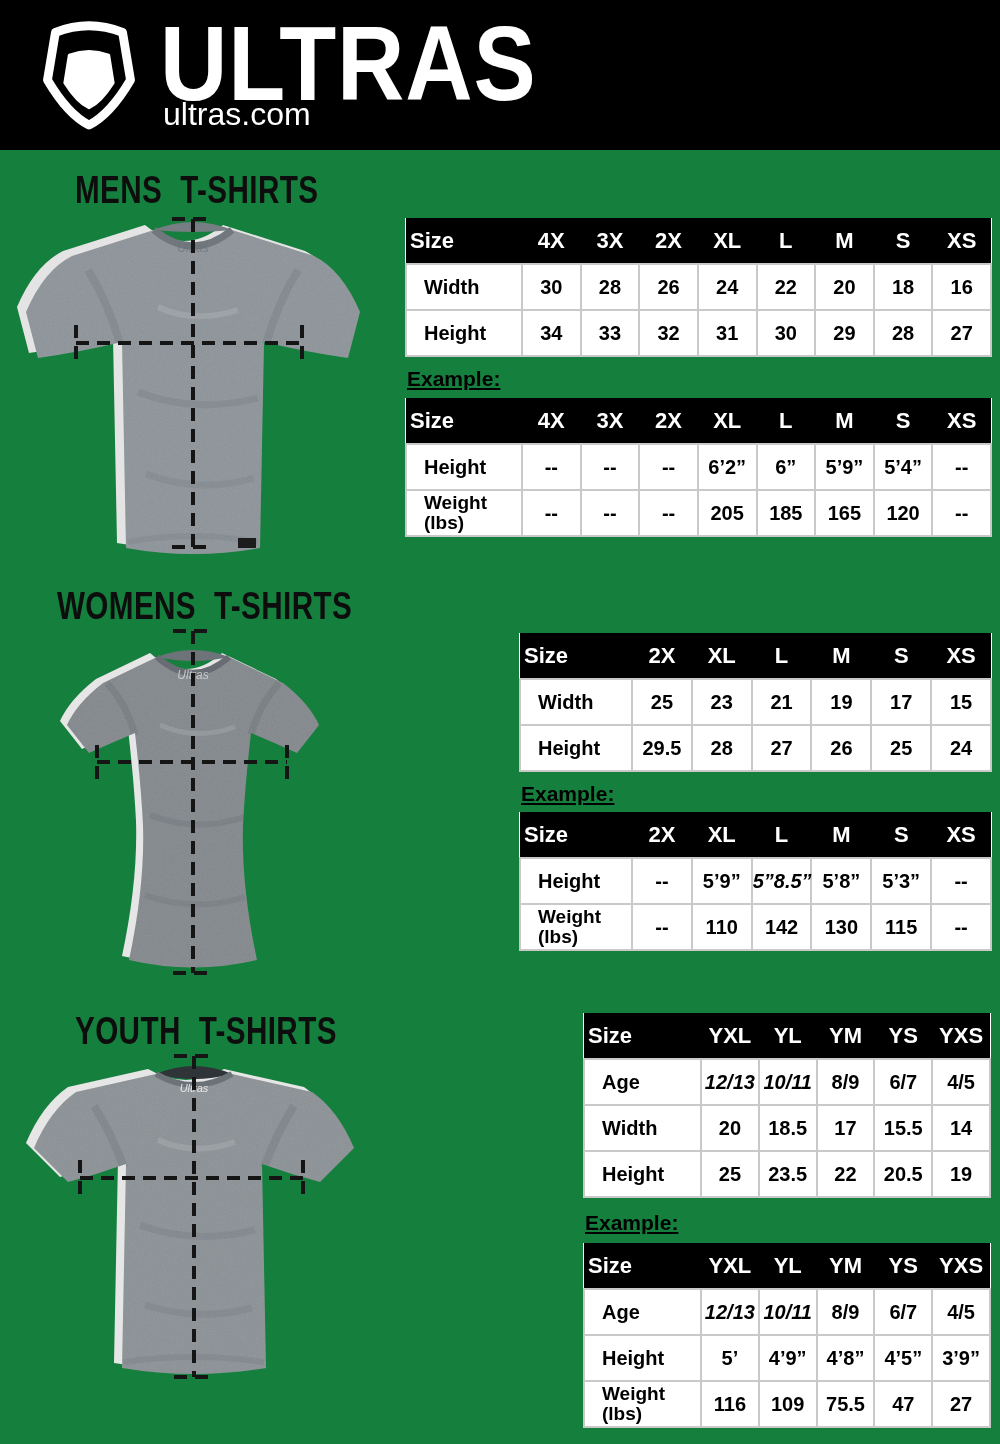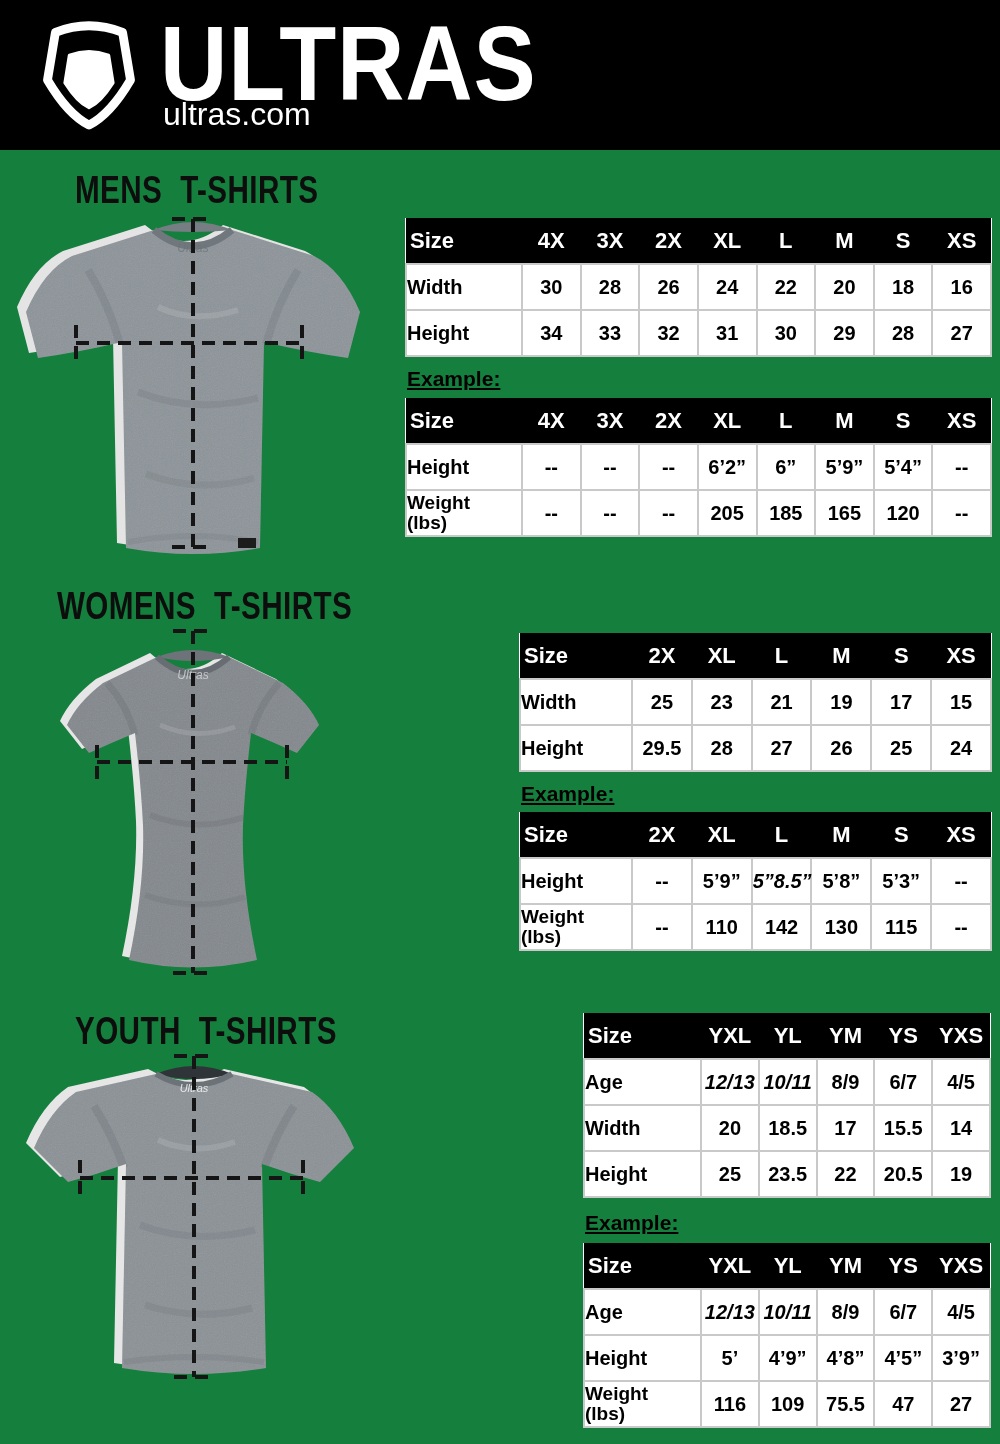"Width" table.size-table tbody th { padding-left: 0 -> 17px }
